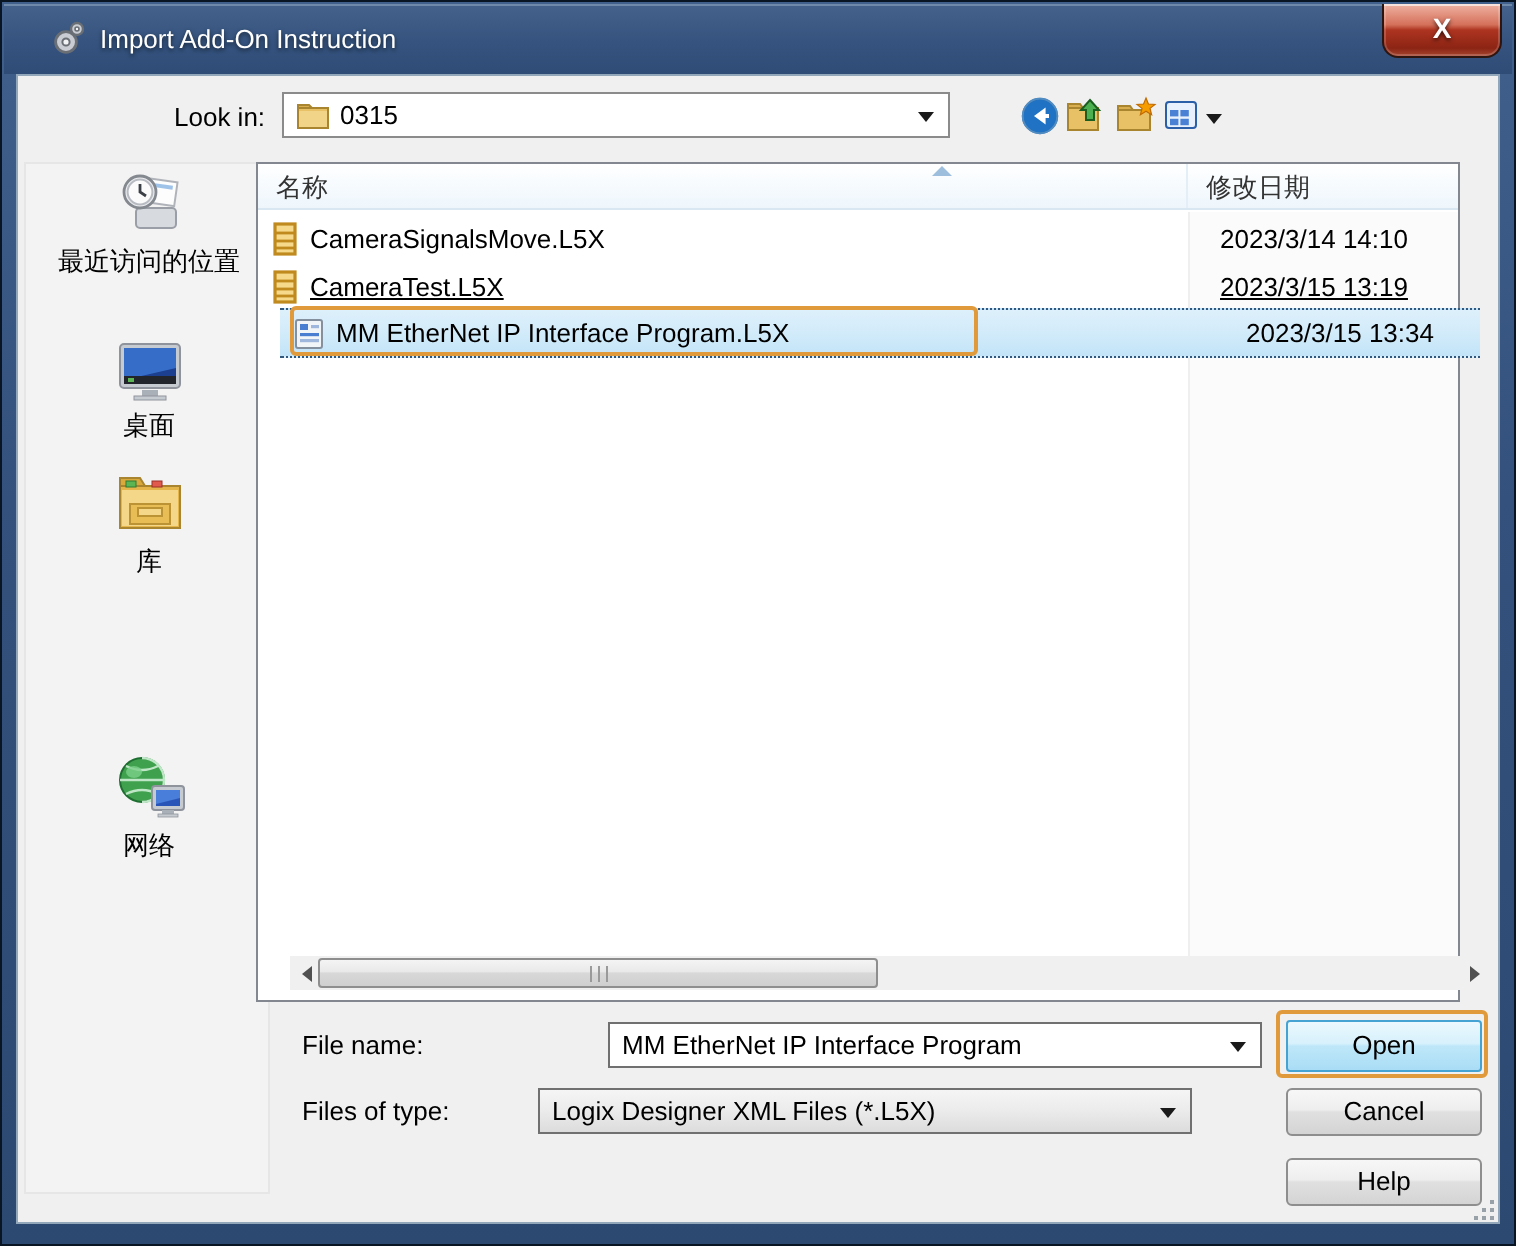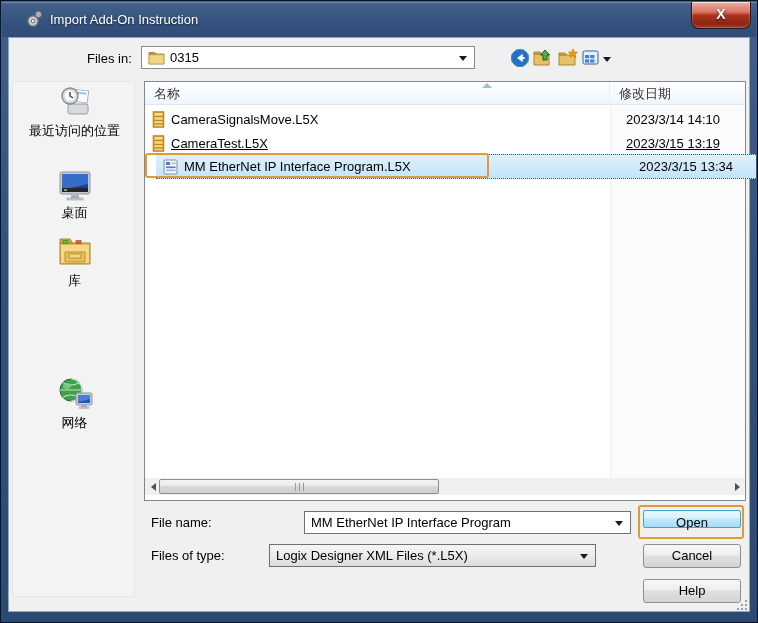"Files in:" span.lbl { text: Files -> Look }
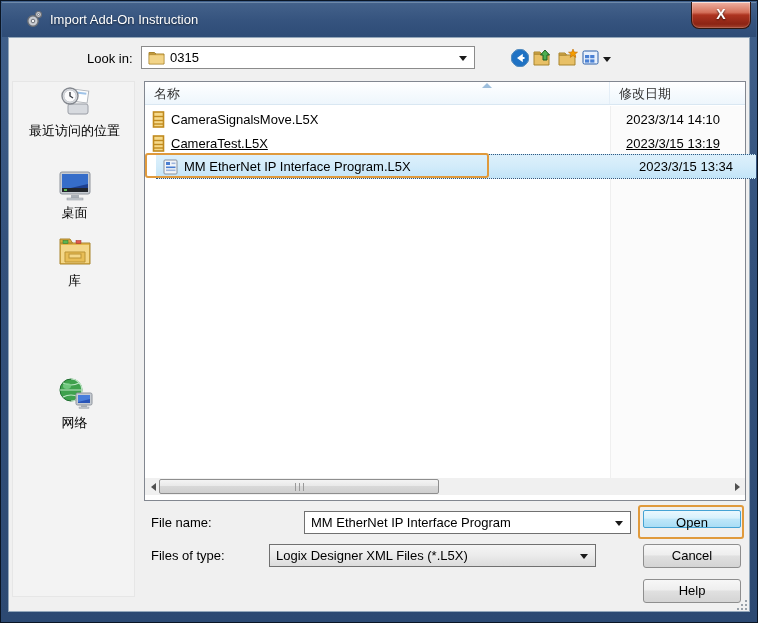"名称" .listpanel { left: 143px -> 127px }
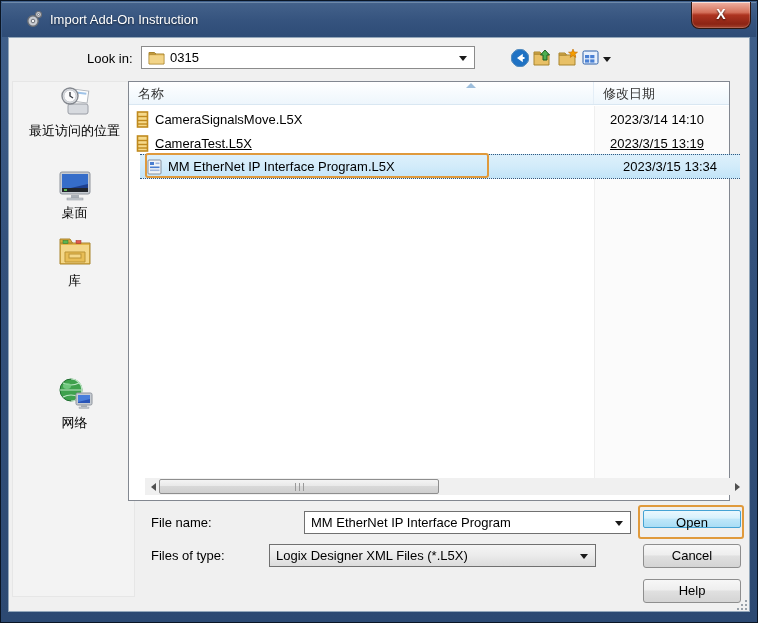"Open" .btn-open { height: 18px -> 26px }
